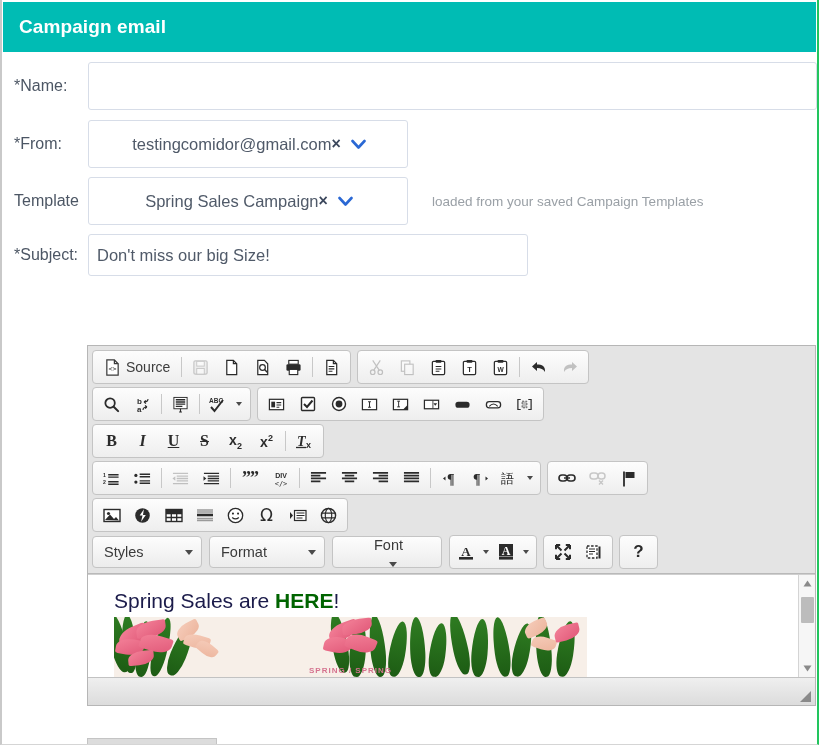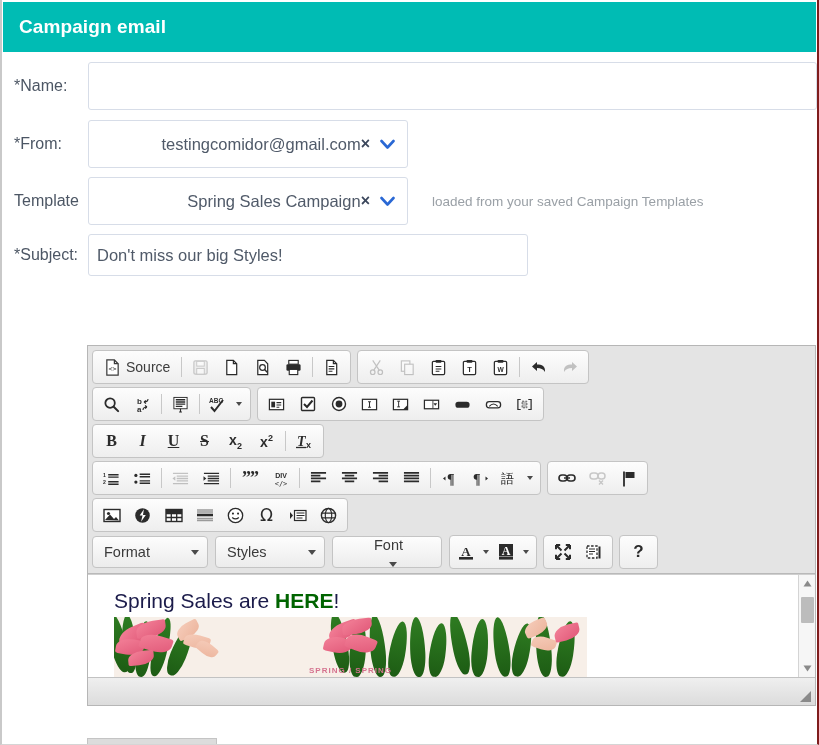"Campaign email" #page { border-right: 2px solid #7f1d1d -> 2px solid #22c55e }
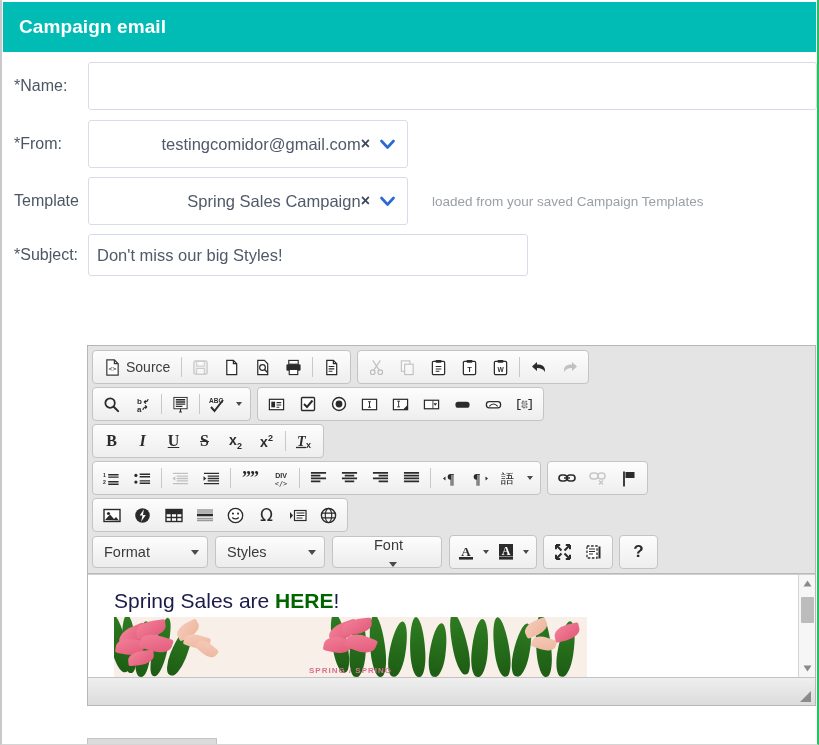"testingcomidor@gmail.com" .field-select { justify-content: flex-end -> center }
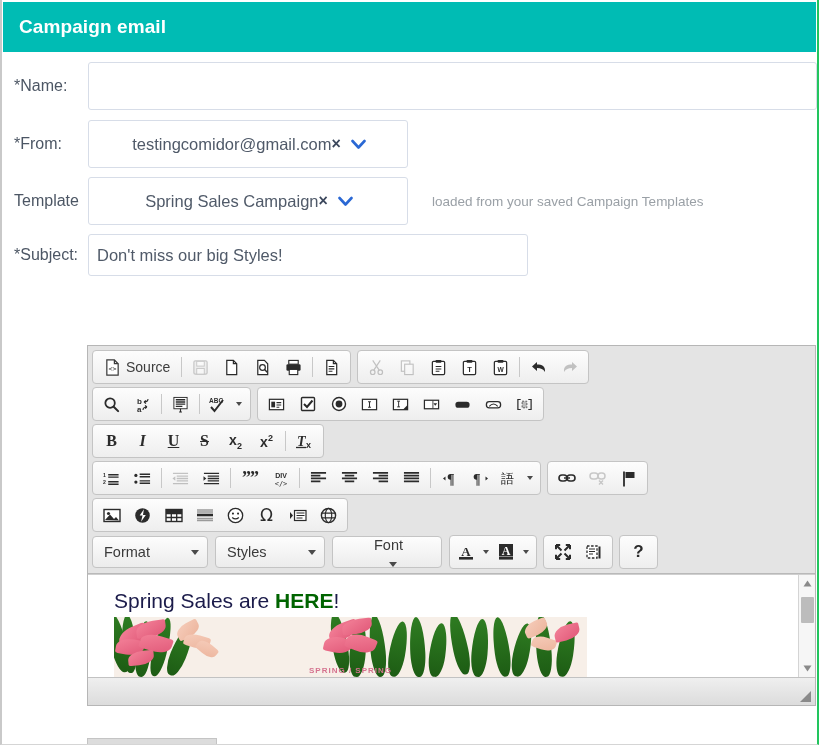"Don't miss our big Styles!" span.field-value { text: Styles -> Size }
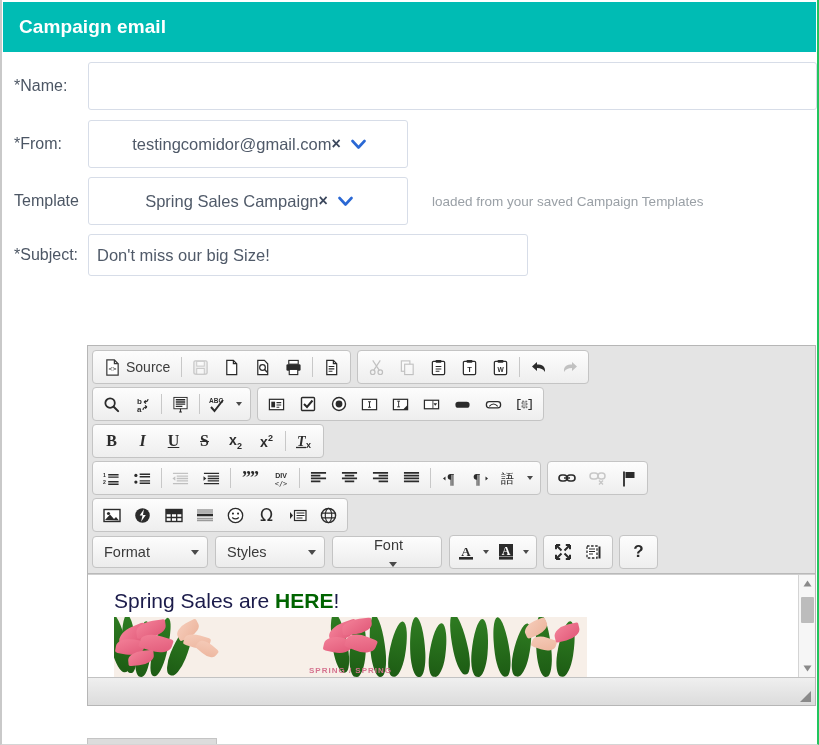"Format" div.tb-combo { order: before "Styles" -> after "Styles" }
